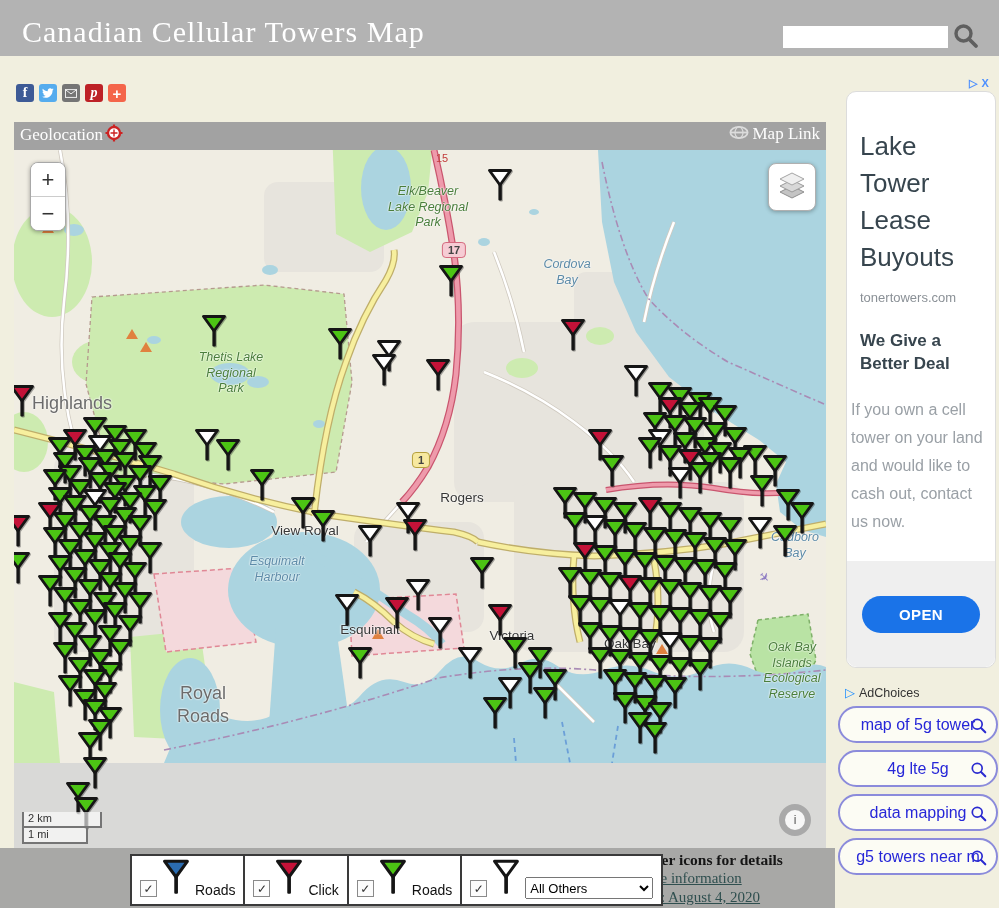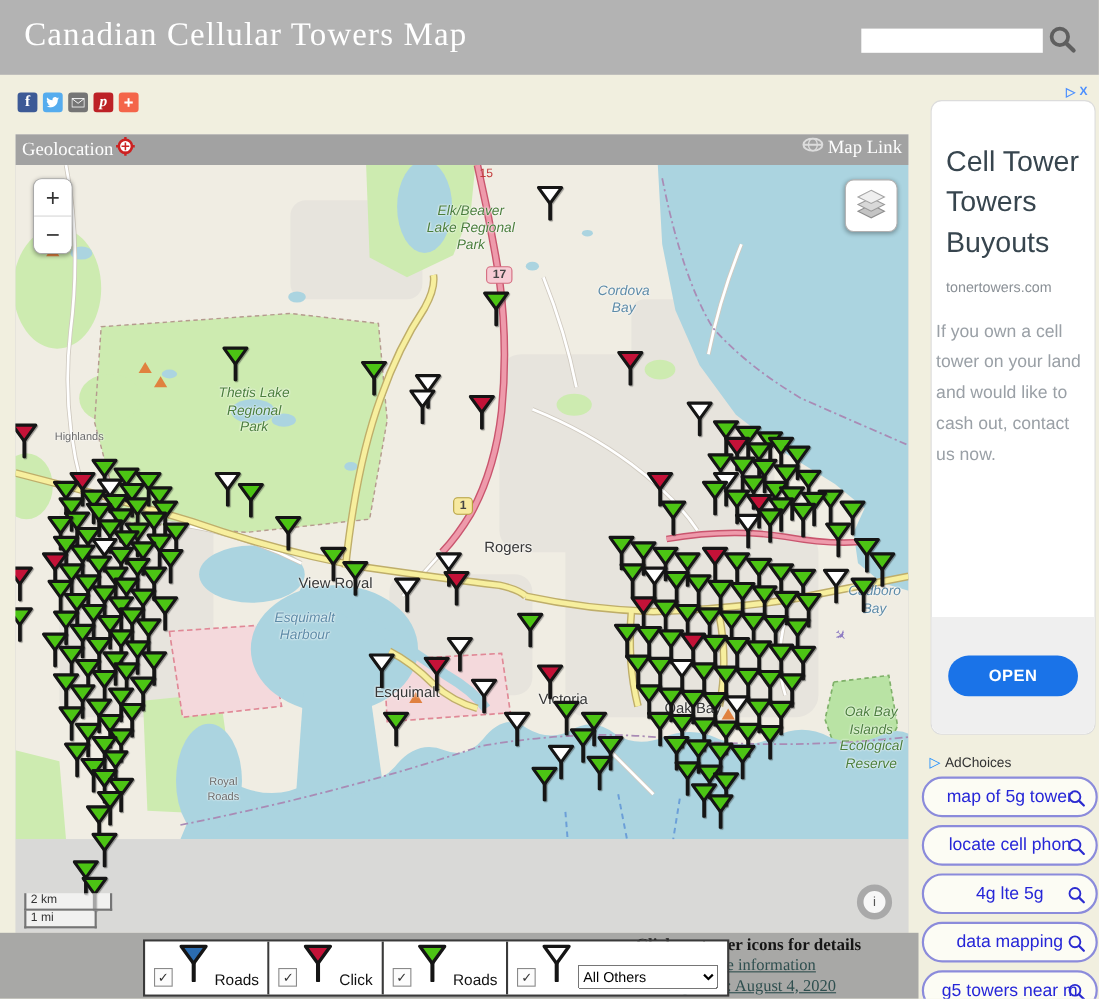"Canadian Cellular Towers Map" .header { height: 68px -> 56px }
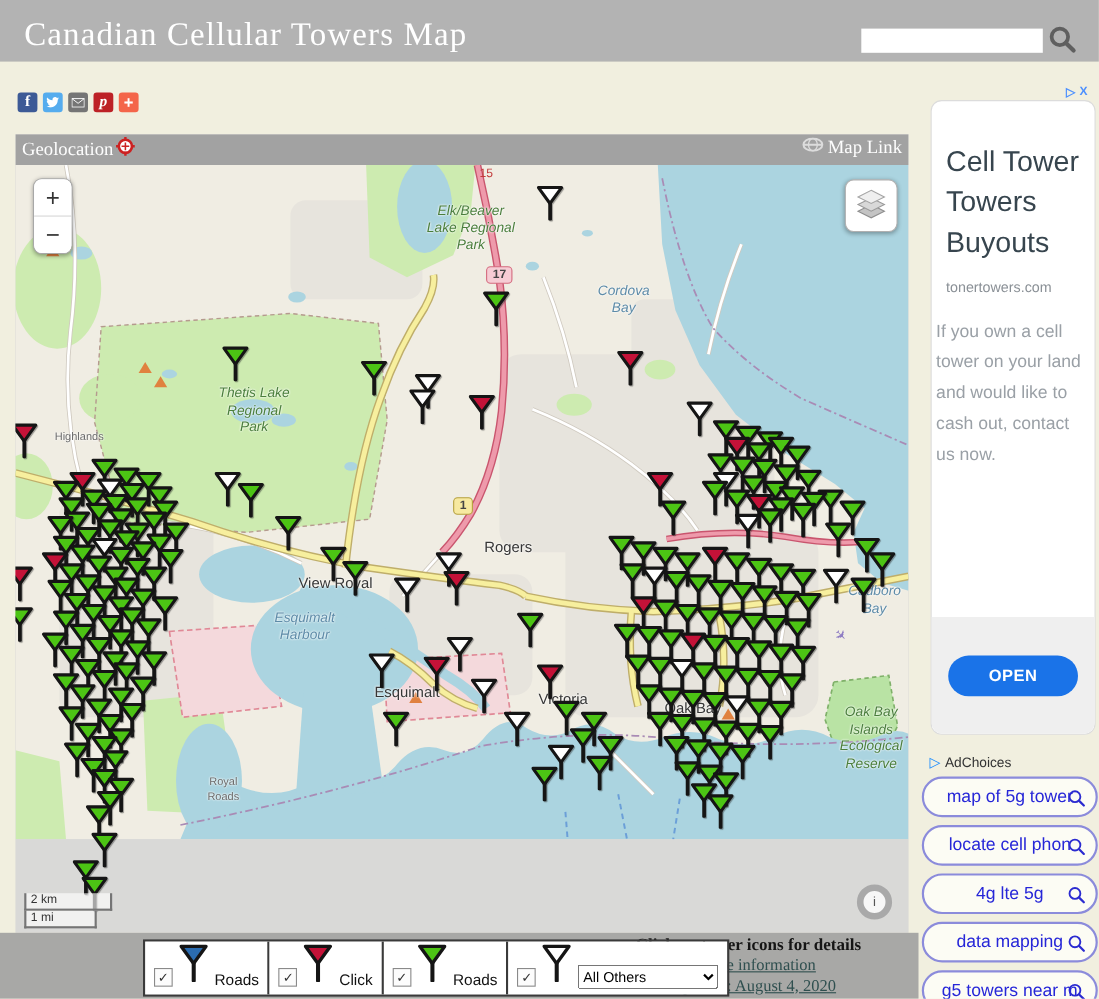"Cell Tower Towers Buyouts" div.ad-headline { text: Cell Tower Towers -> Lake Tower Lease }
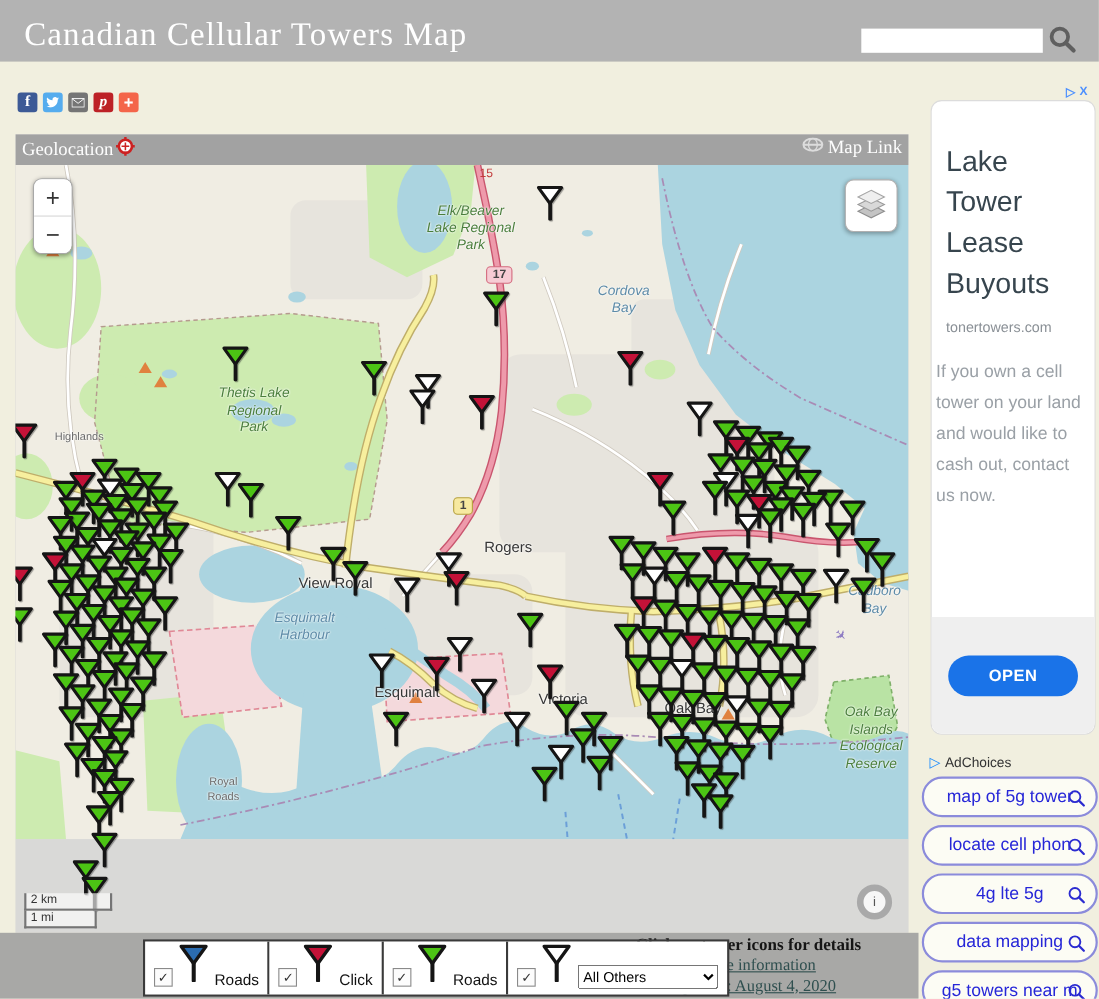"We Give a Better Deal" div.ad-sub { html: none -> <div>We Give a Better Deal</div> }
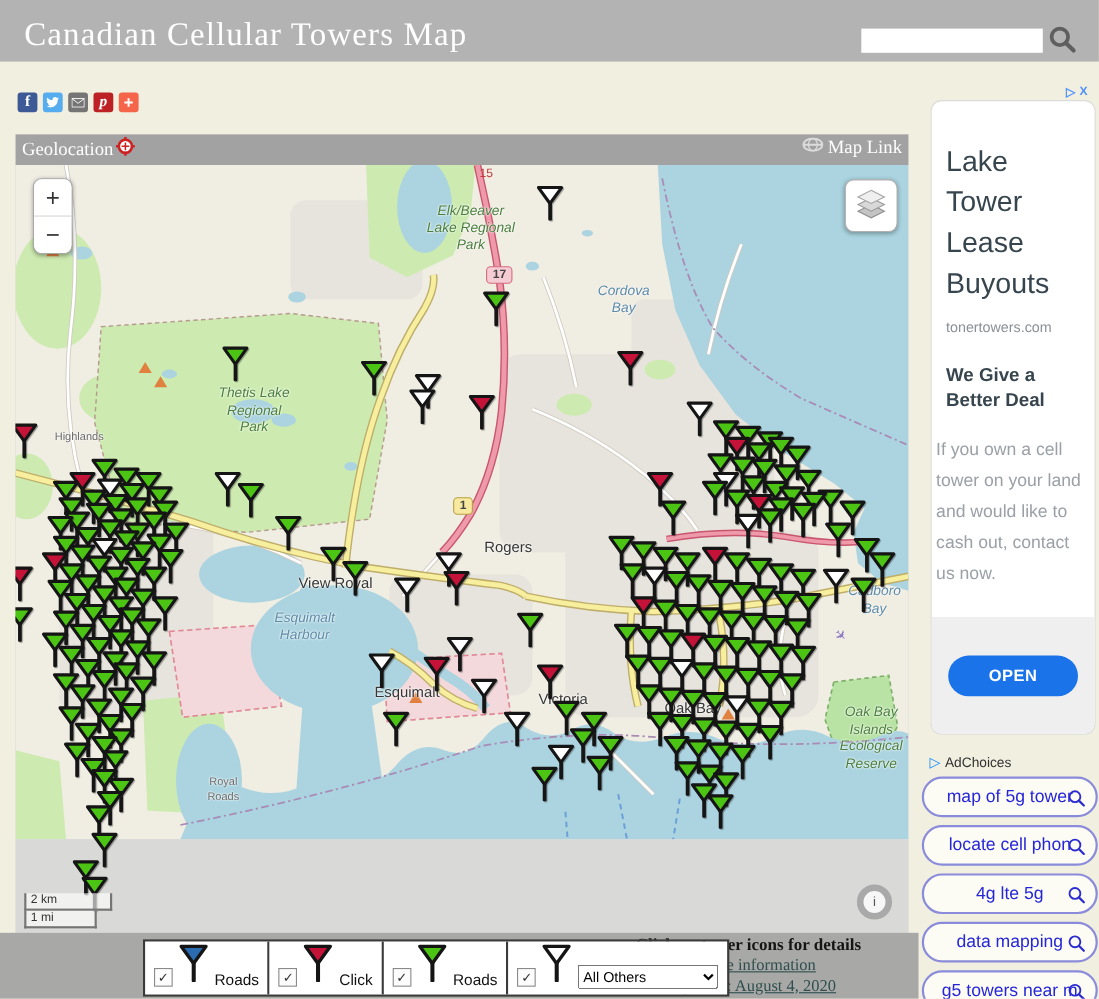"Highlands" .map-label.place-dim { font-size: 10px -> 18px }
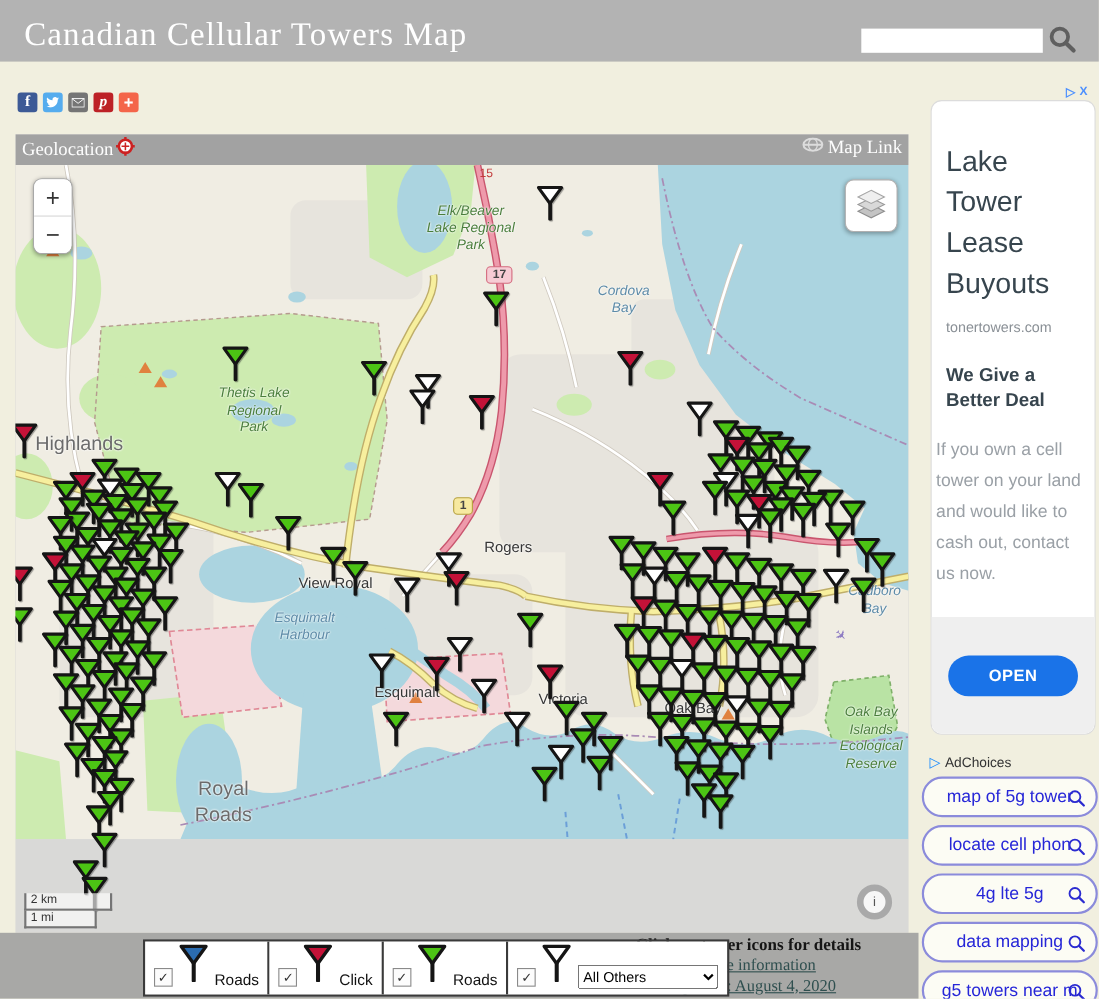"Royal" div.map-label { top: 584px -> 560px }
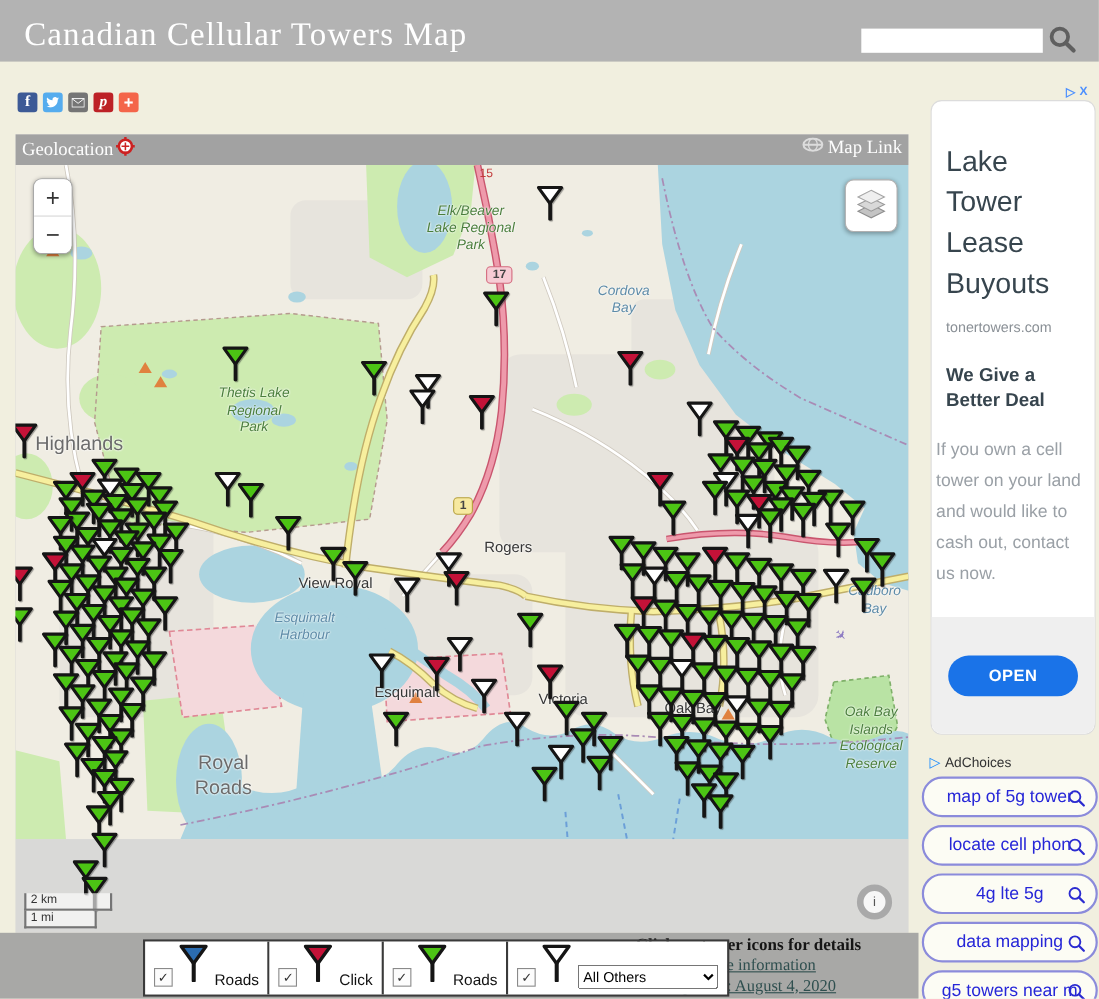"locate cell phon" div.pill { html: <div> <span>locate cell phon</span> <span> <svg> <circle></circle> <line></line> </svg> </span> </div> -> none }
